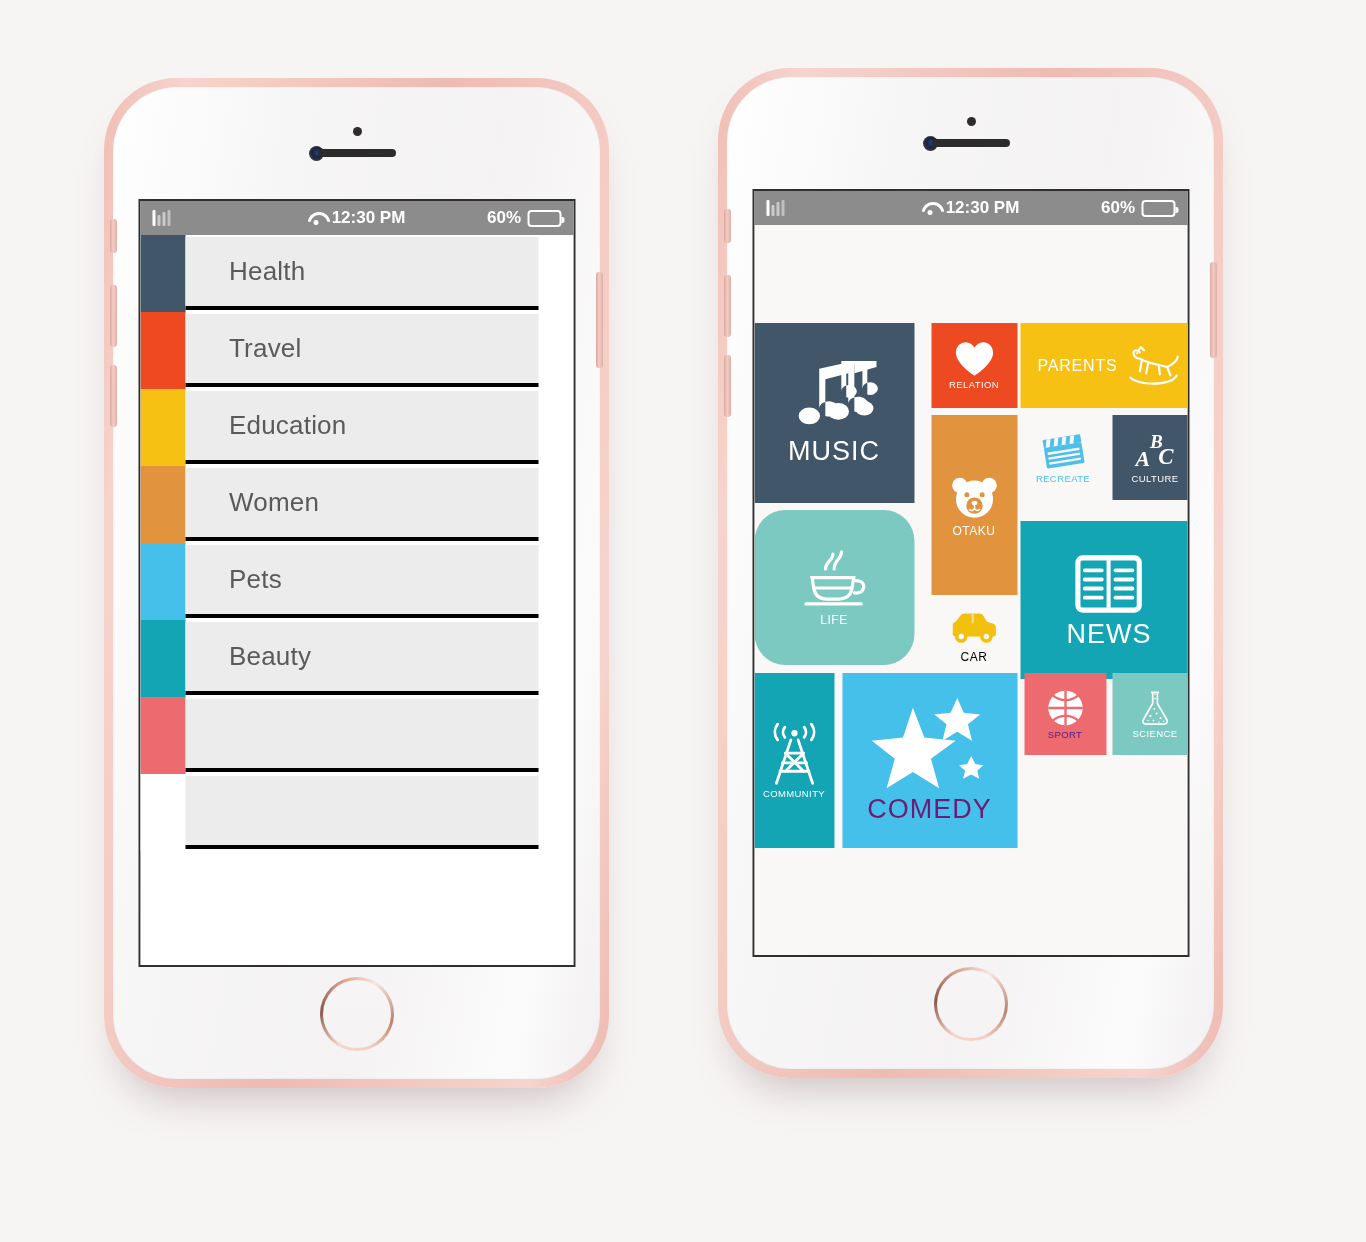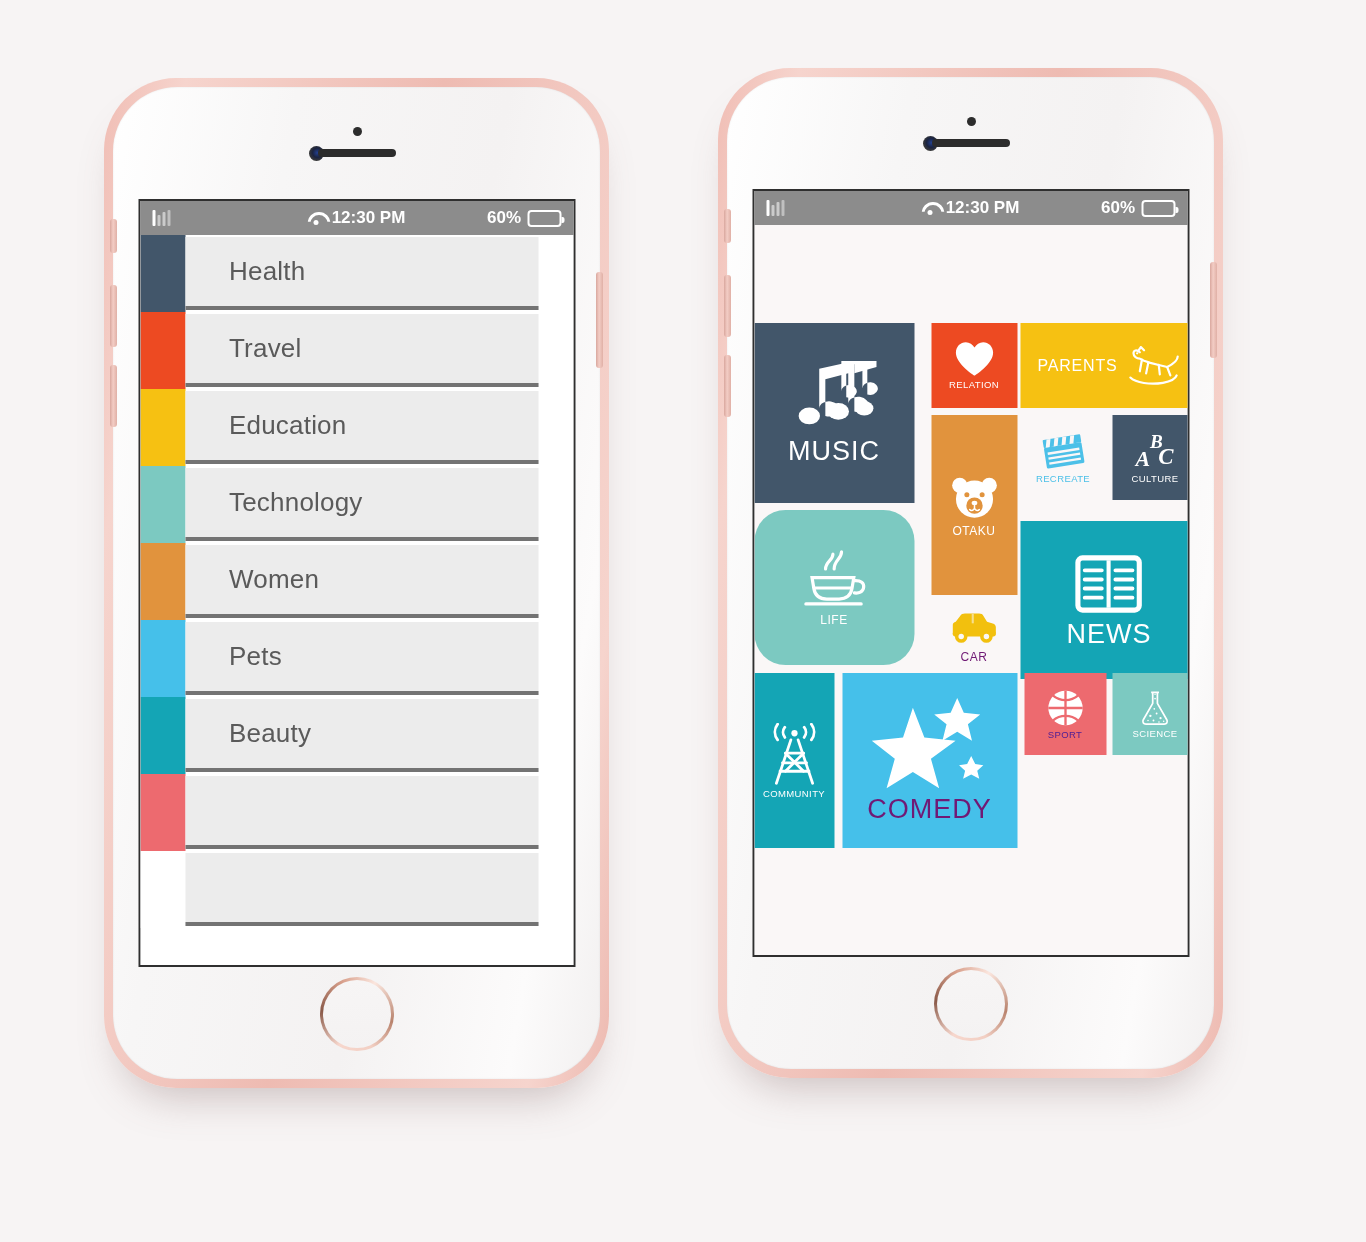"Health" .row-body { border-bottom: 4px solid #737373 -> 4px solid #000000 }
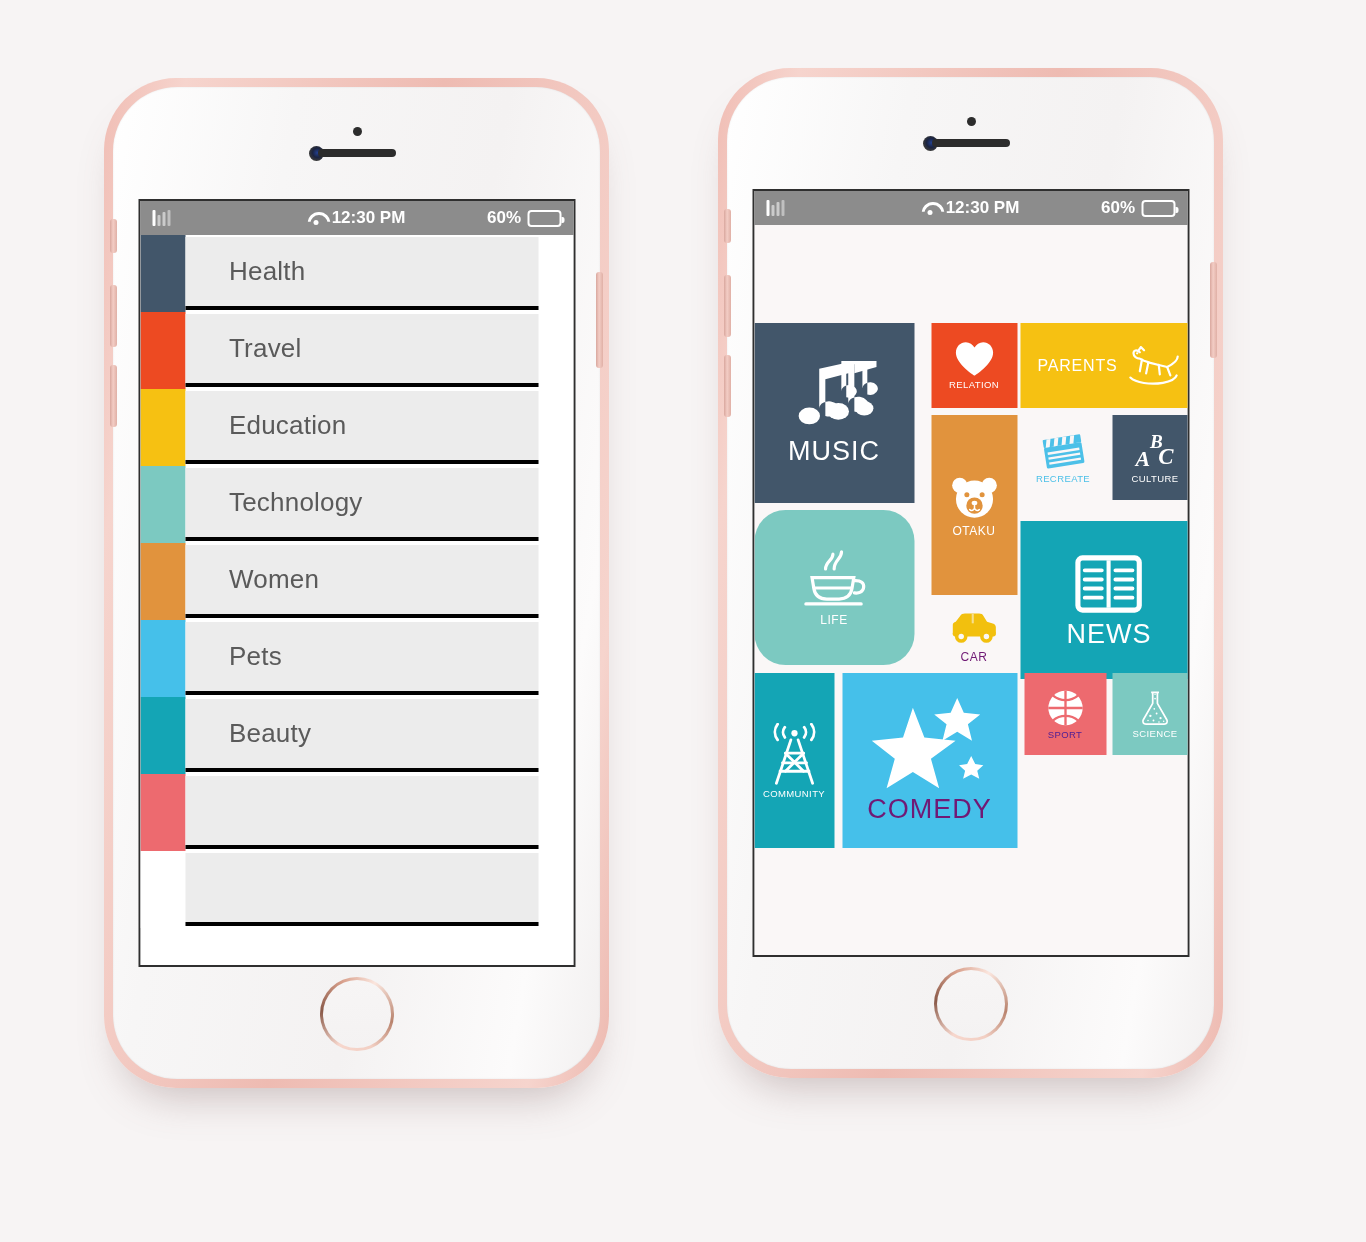"Technology" div.list-row { html: <div> <div></div> <div> <span>Technology</span> </div> </div> -> none }
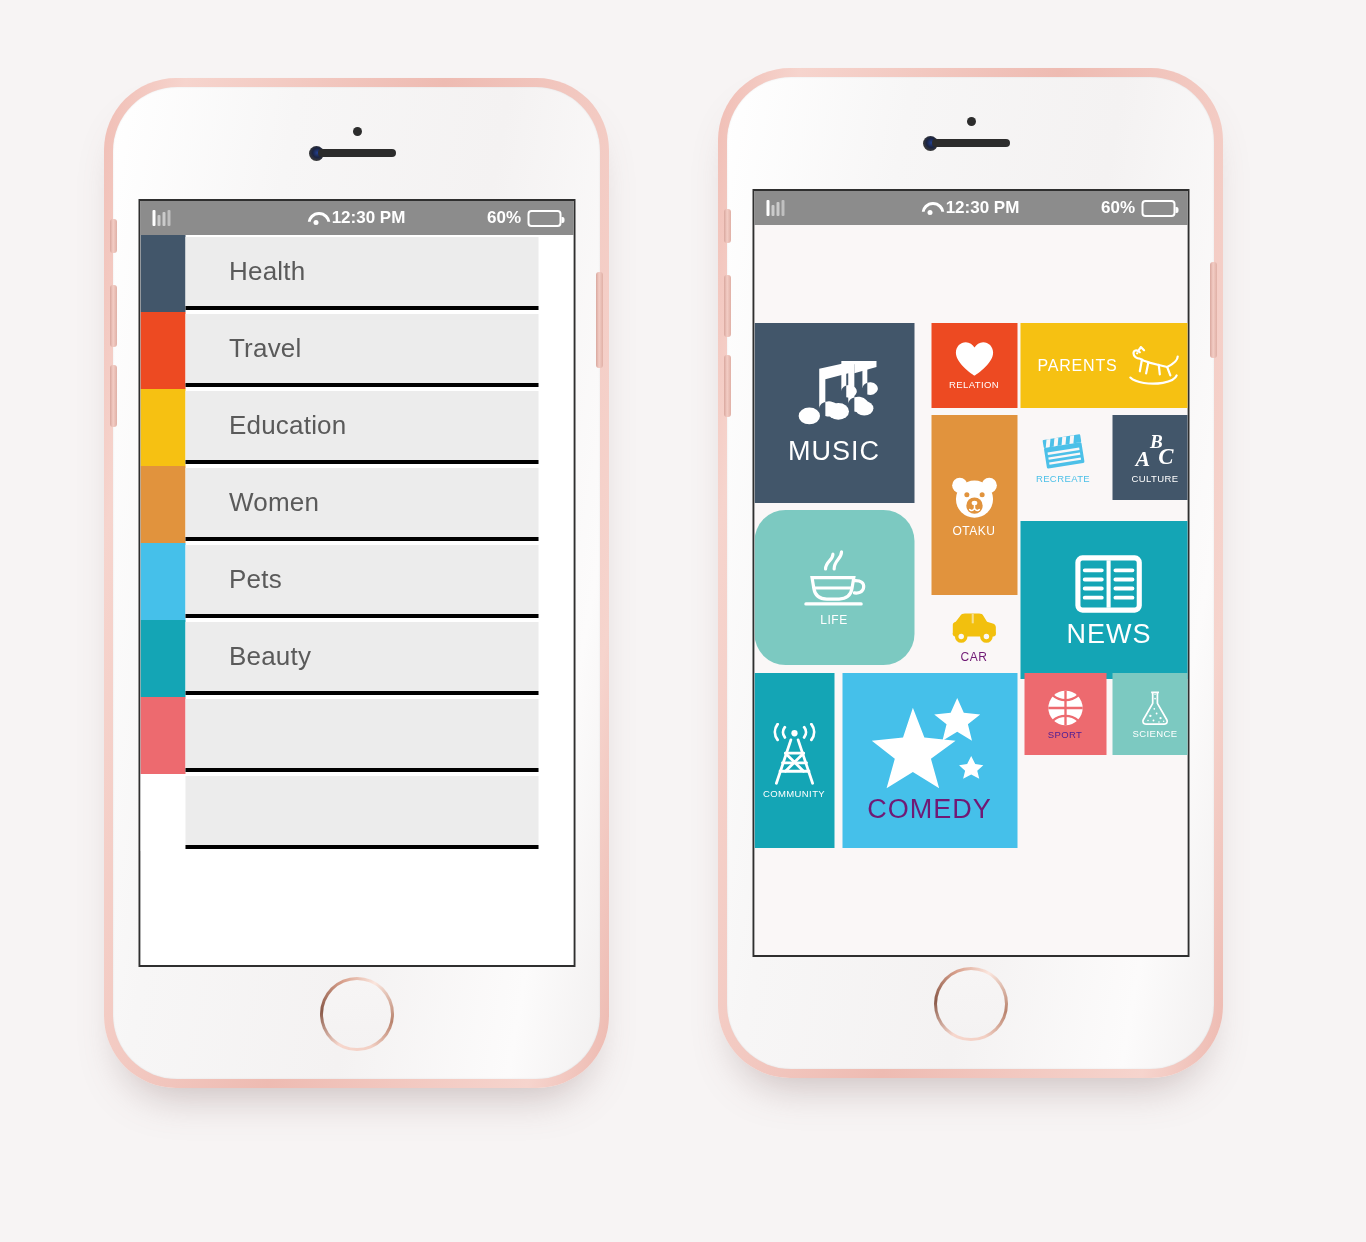"CAR" div.tile { color: #701a75 -> #000000 }
